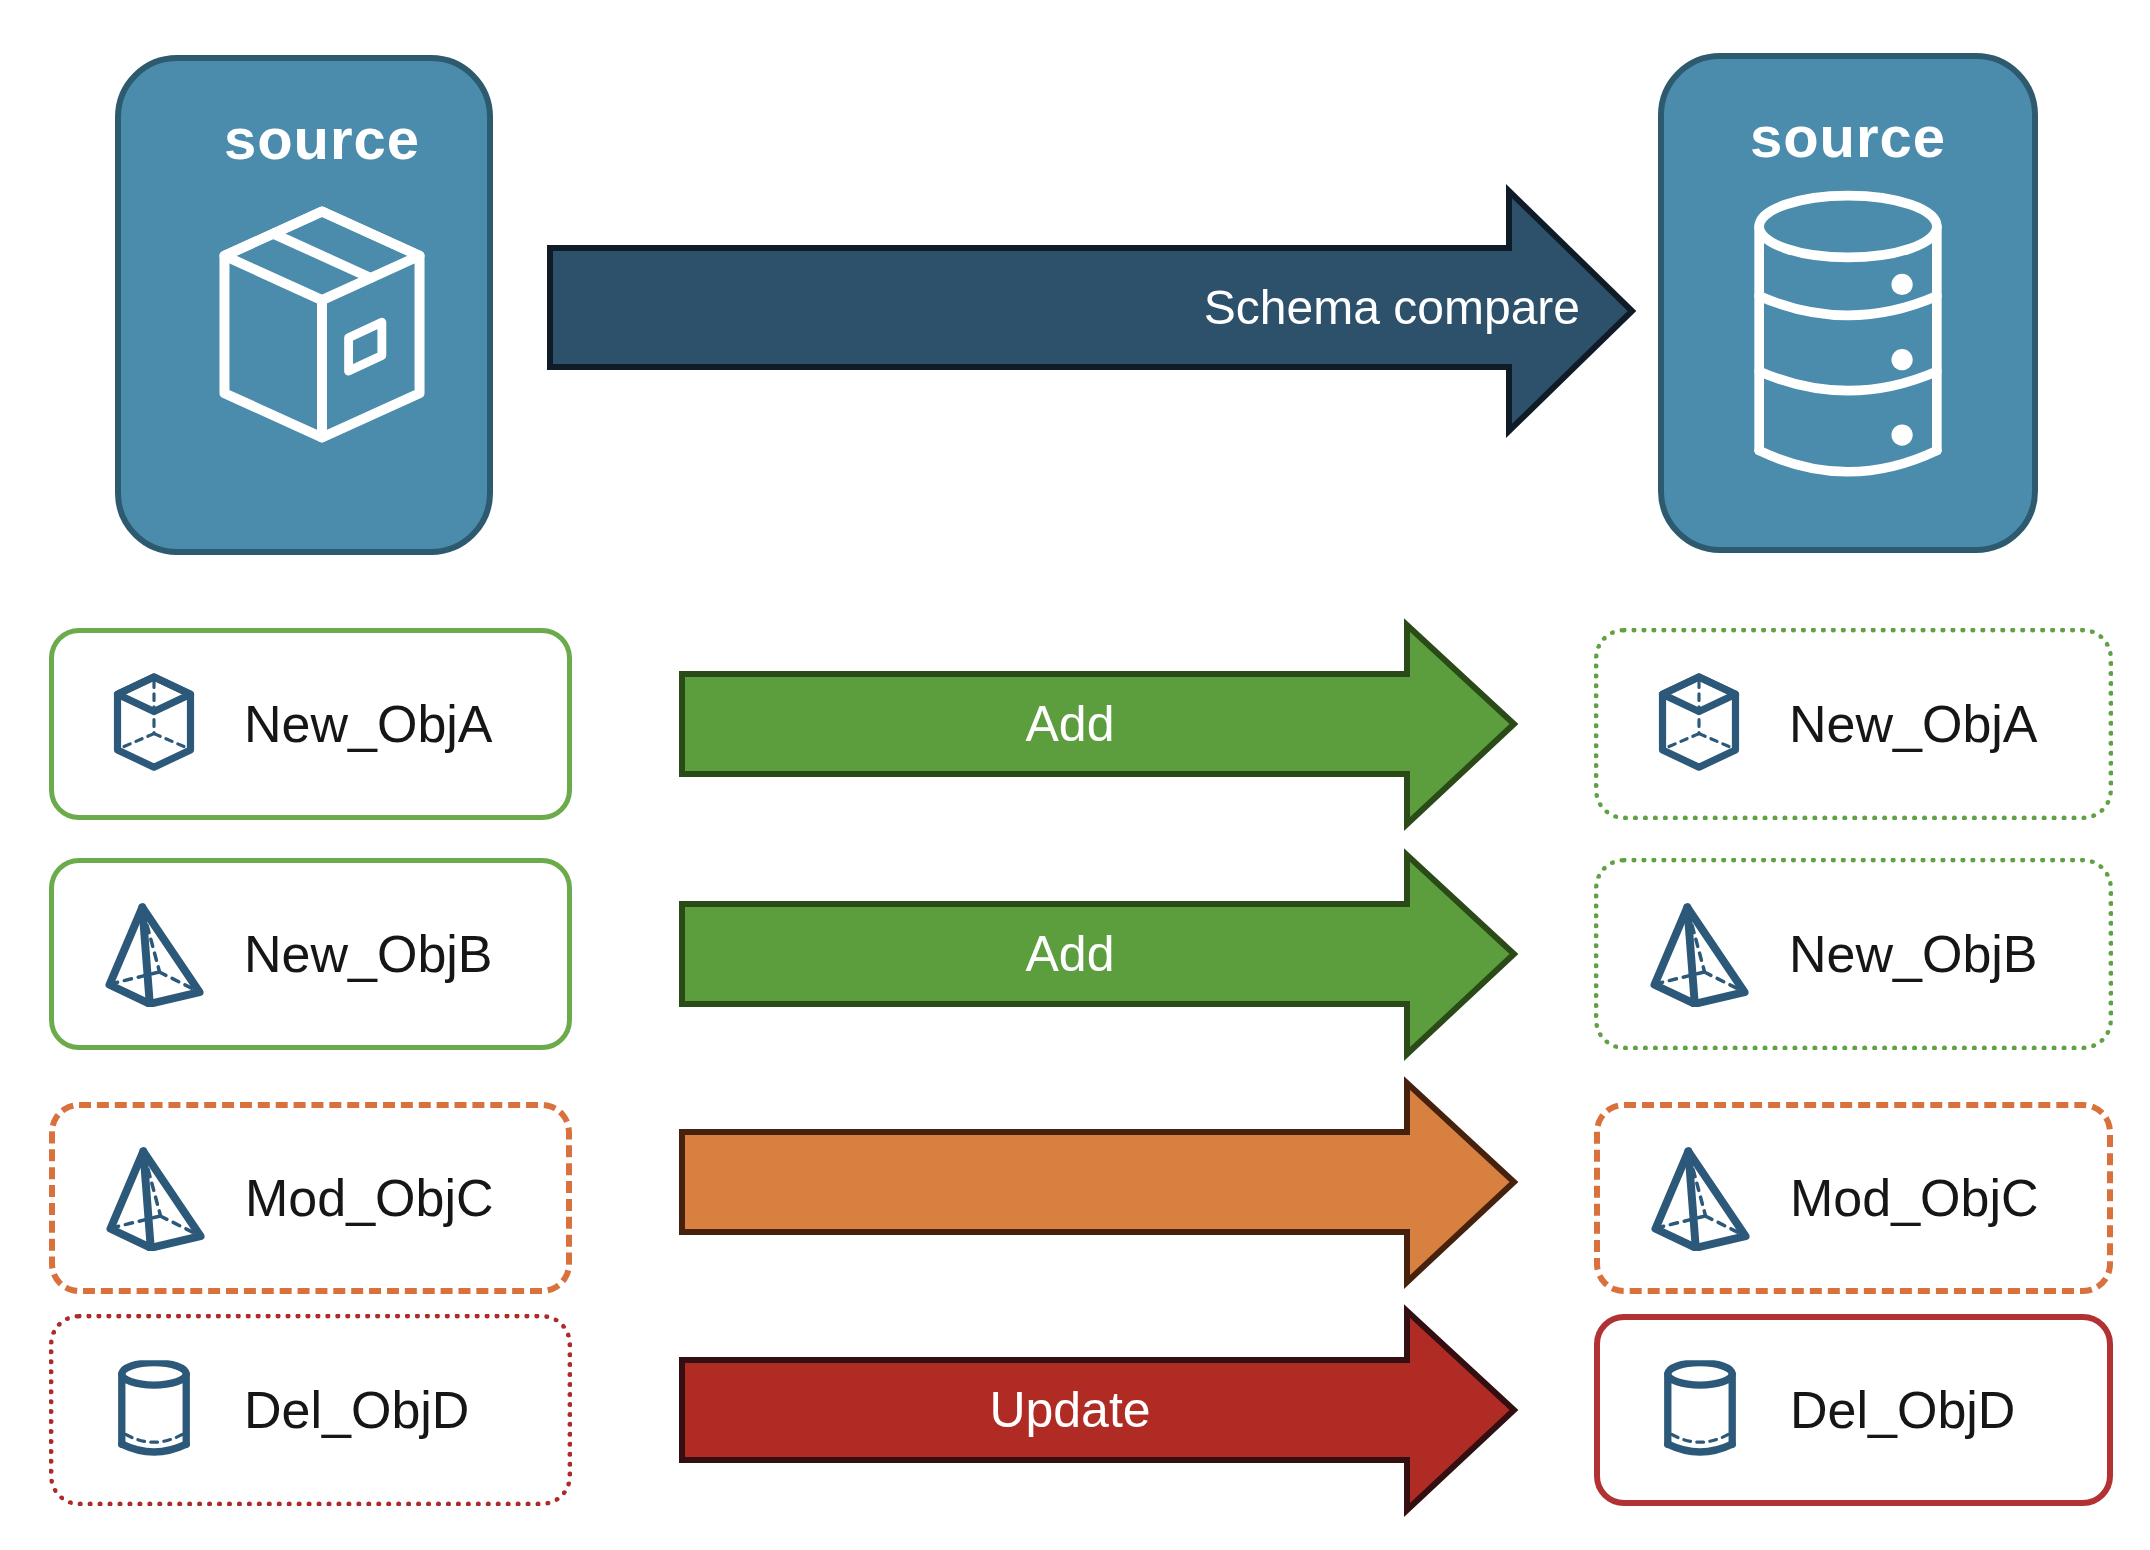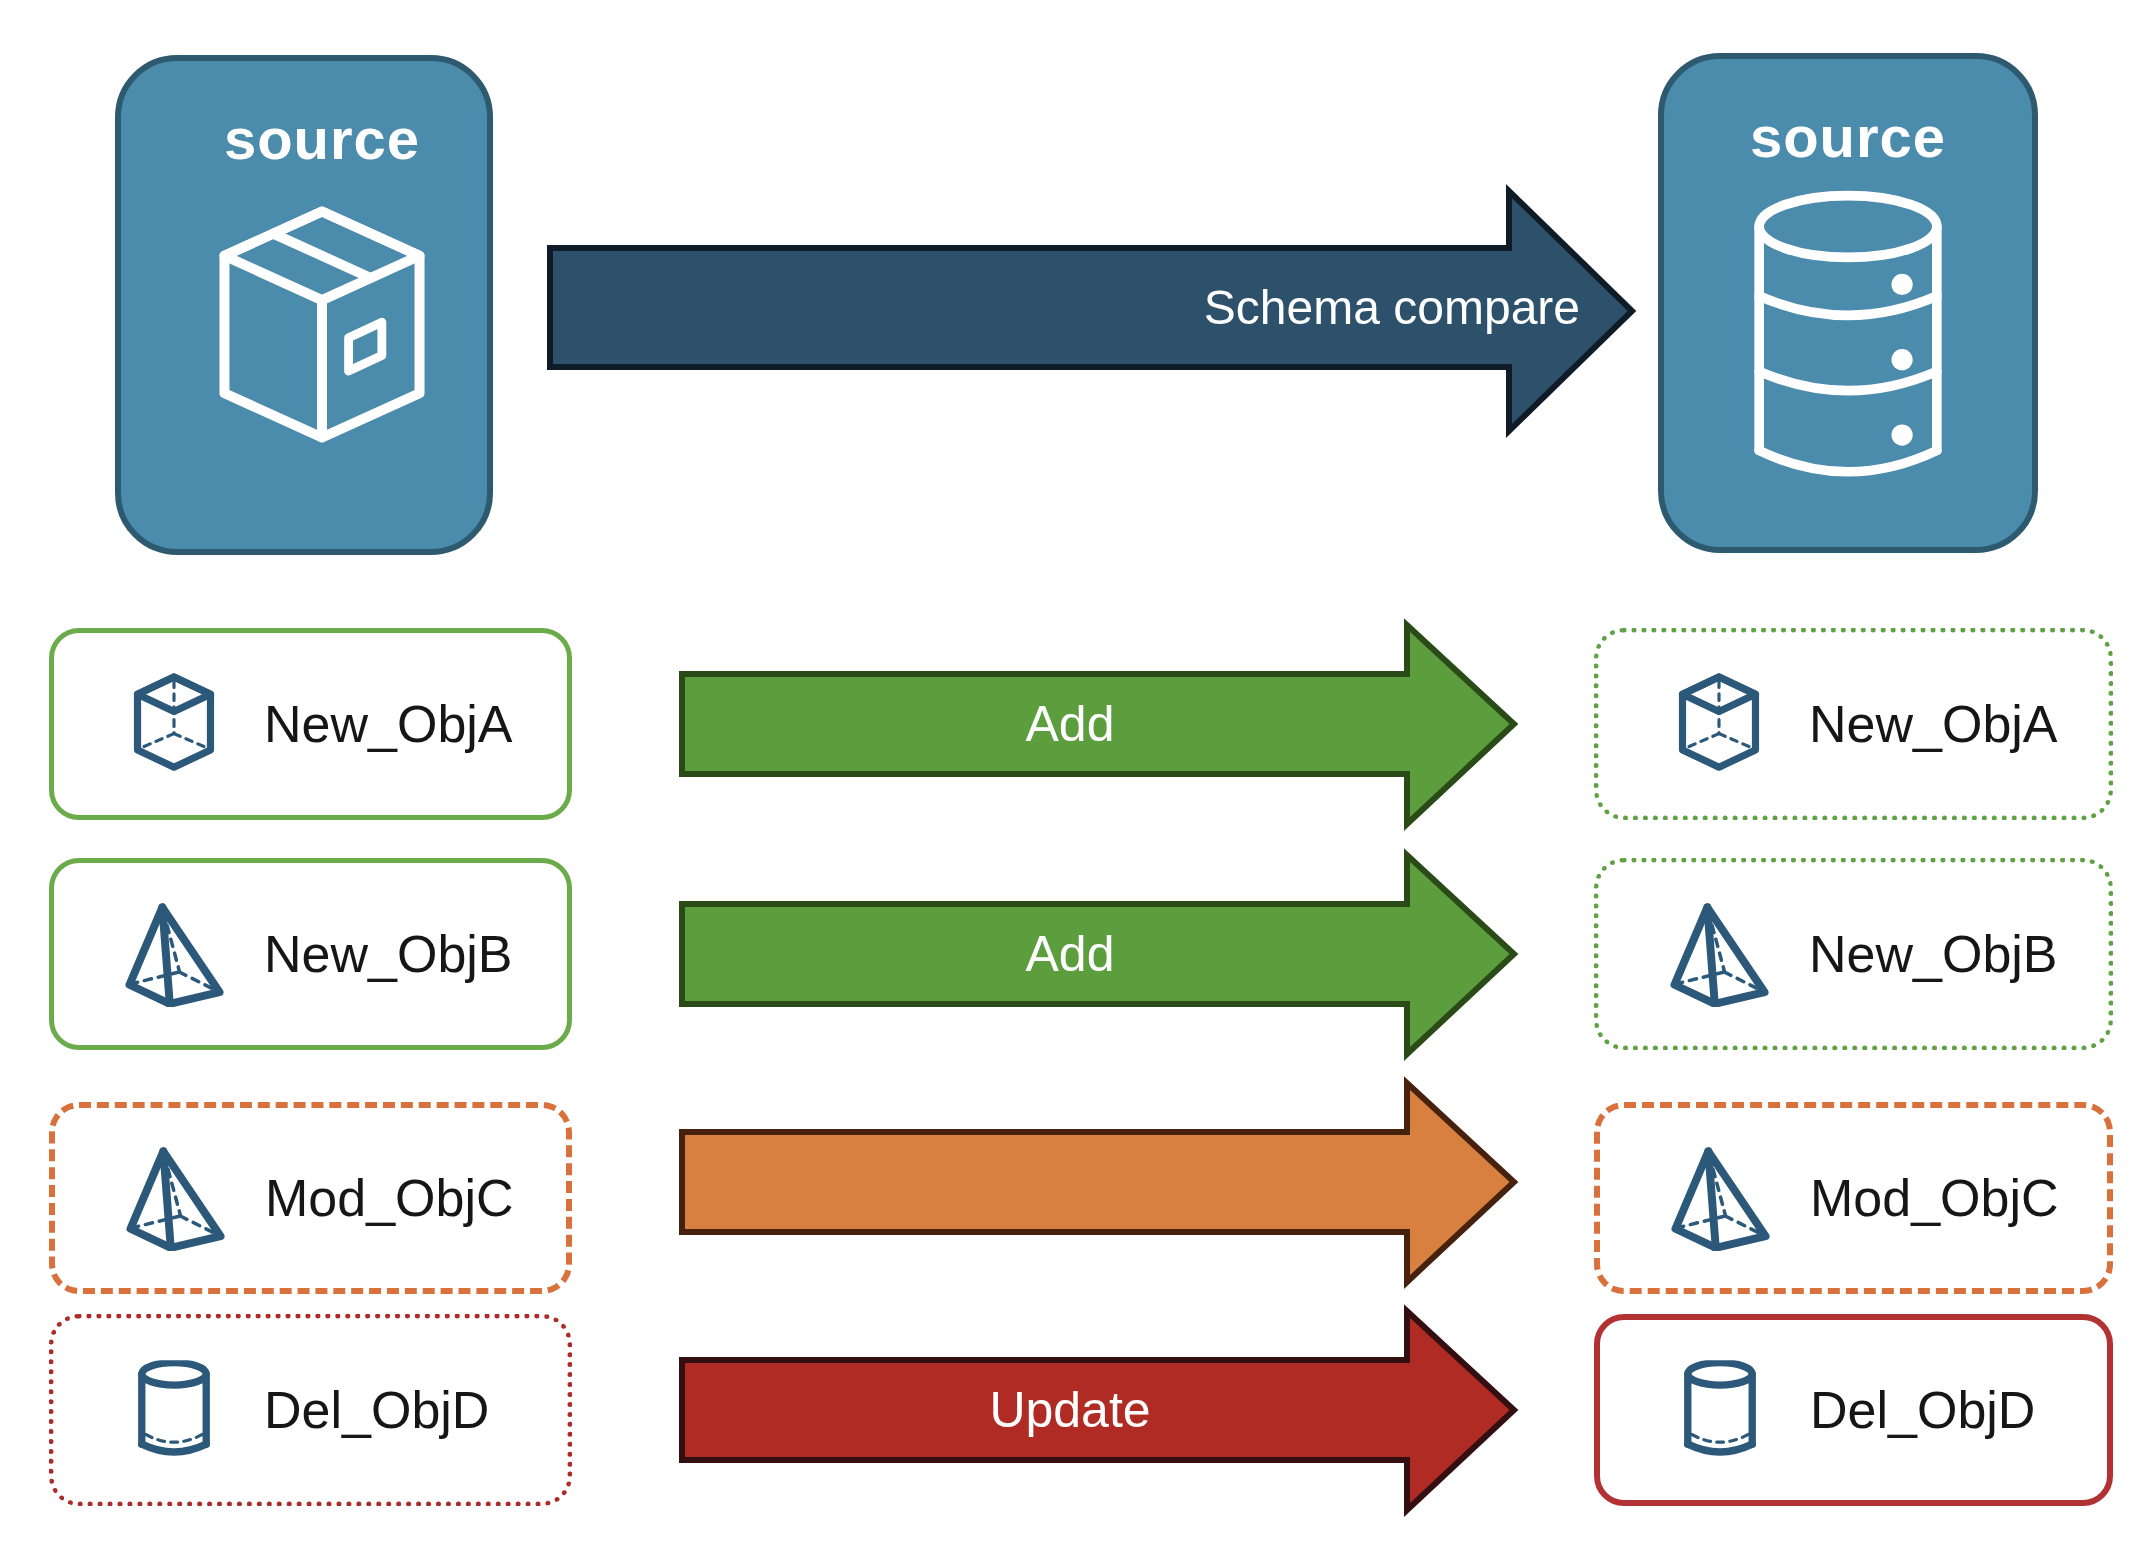"New_ObjA" .obj-box { padding-left: 64px -> 44px }
